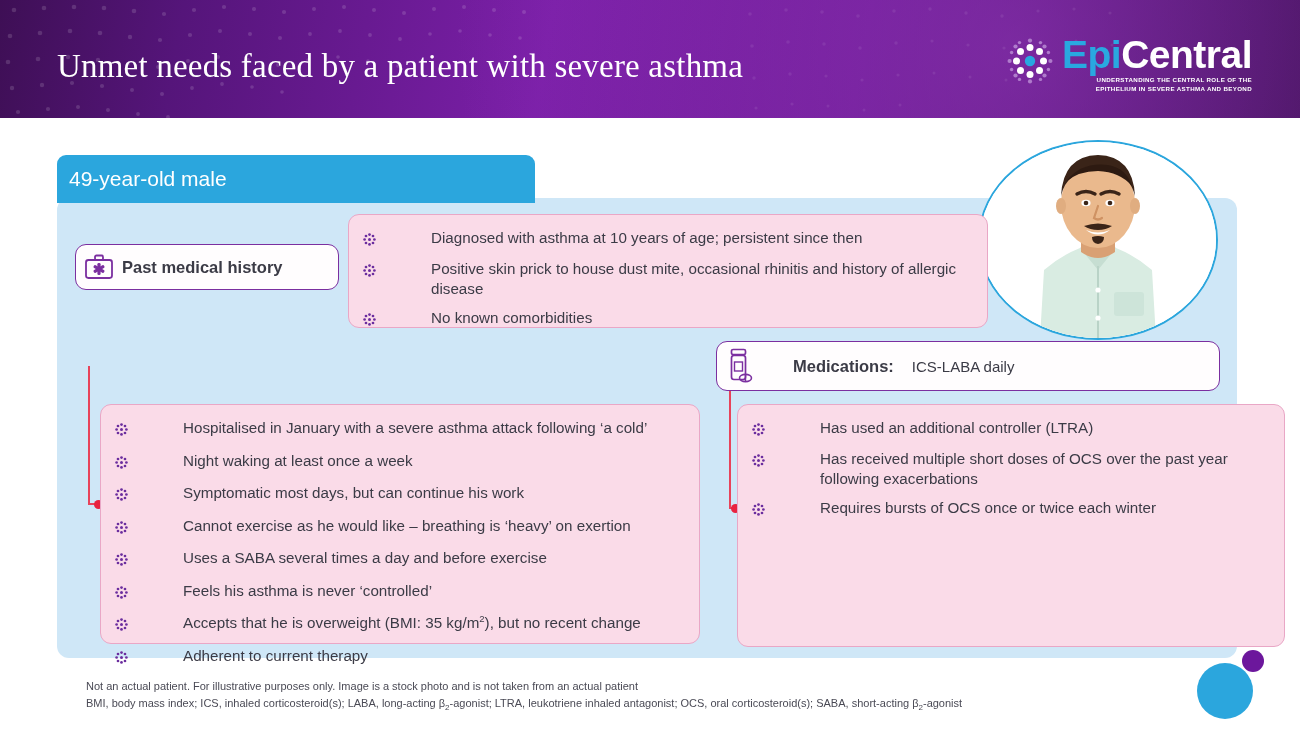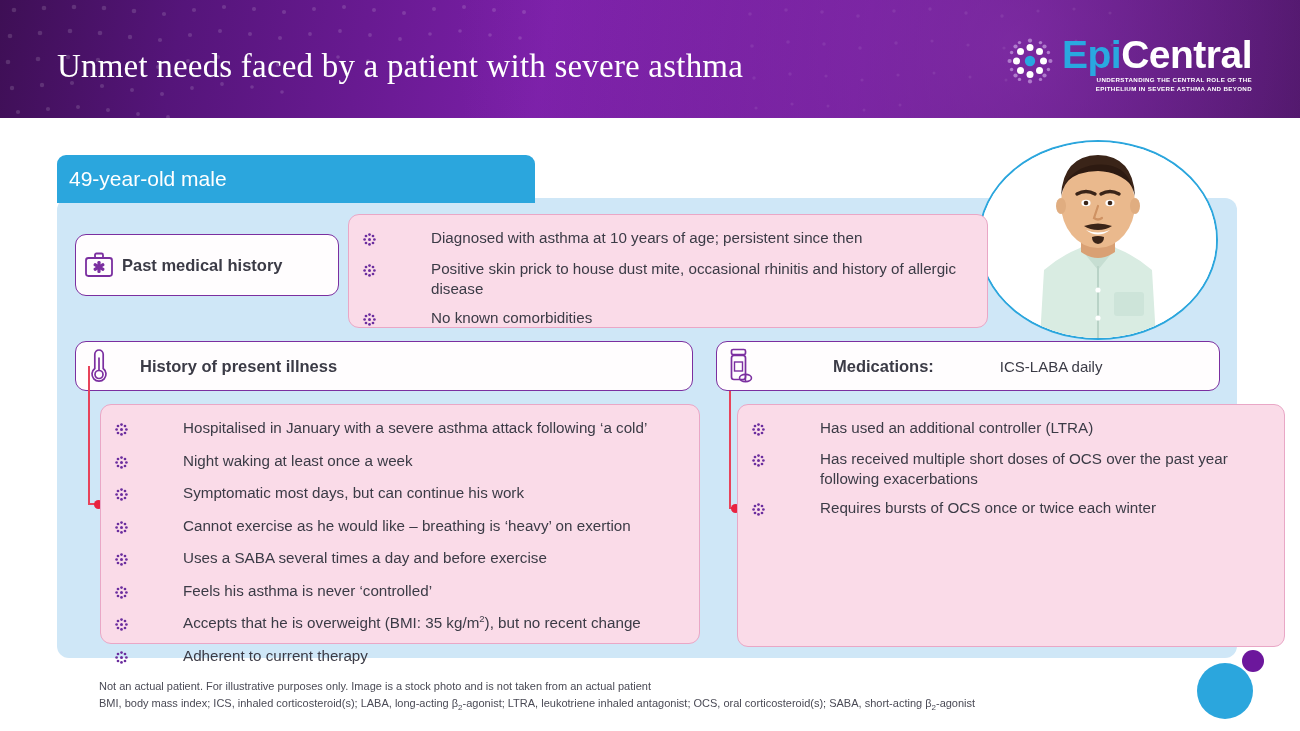"Past medical history" #pill-pmh { height: 62px -> 46px; top: 234px -> 244px }
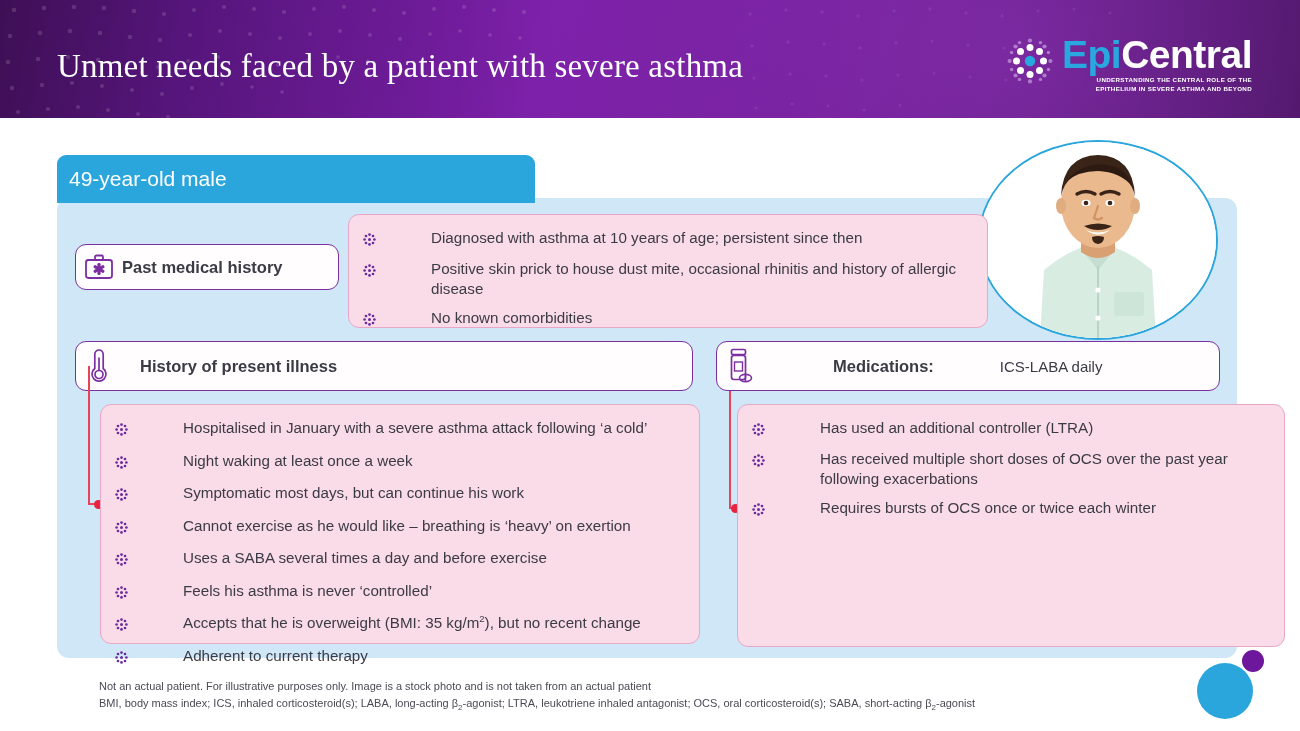"History of present illness" div.pill { html: <div> <span> <svg> <path></path> <circle></circle> <line></line> </svg> </span> <span>History of present illness</span> </div> -> none }
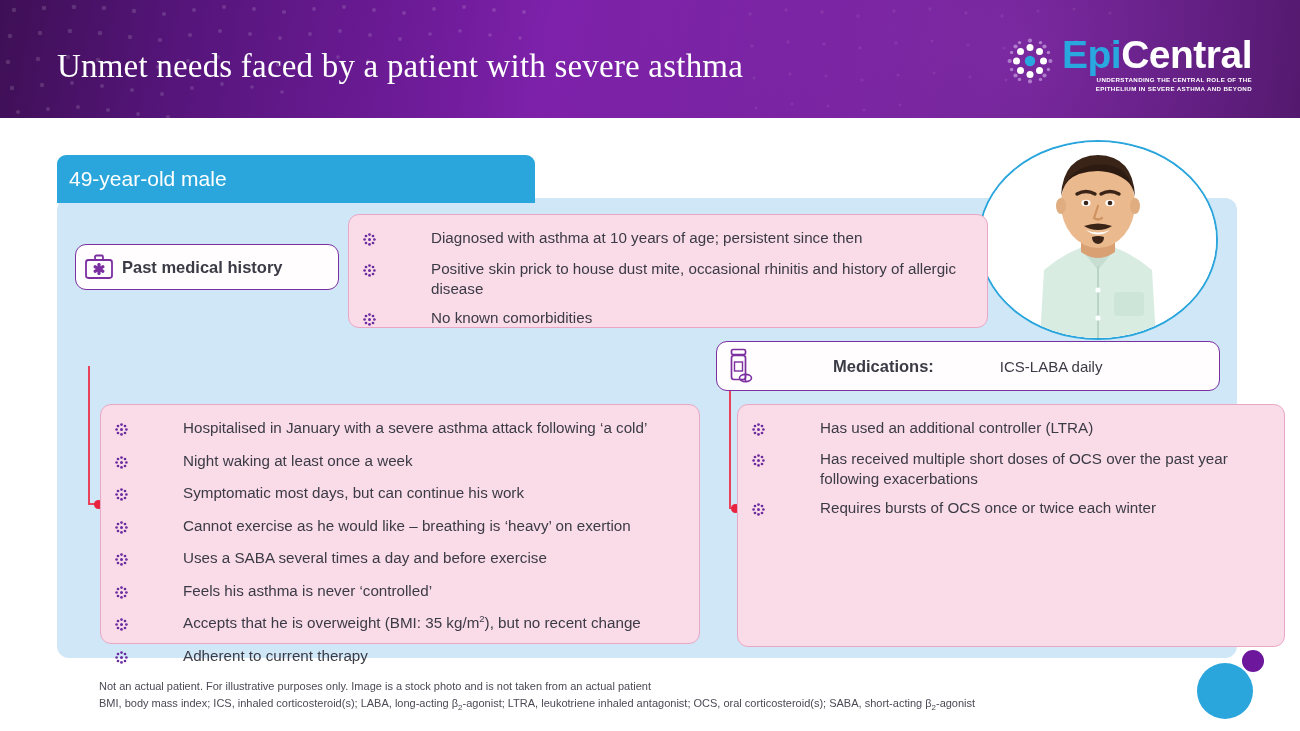"Medications:" #pill-meds { gap: 40px -> none }
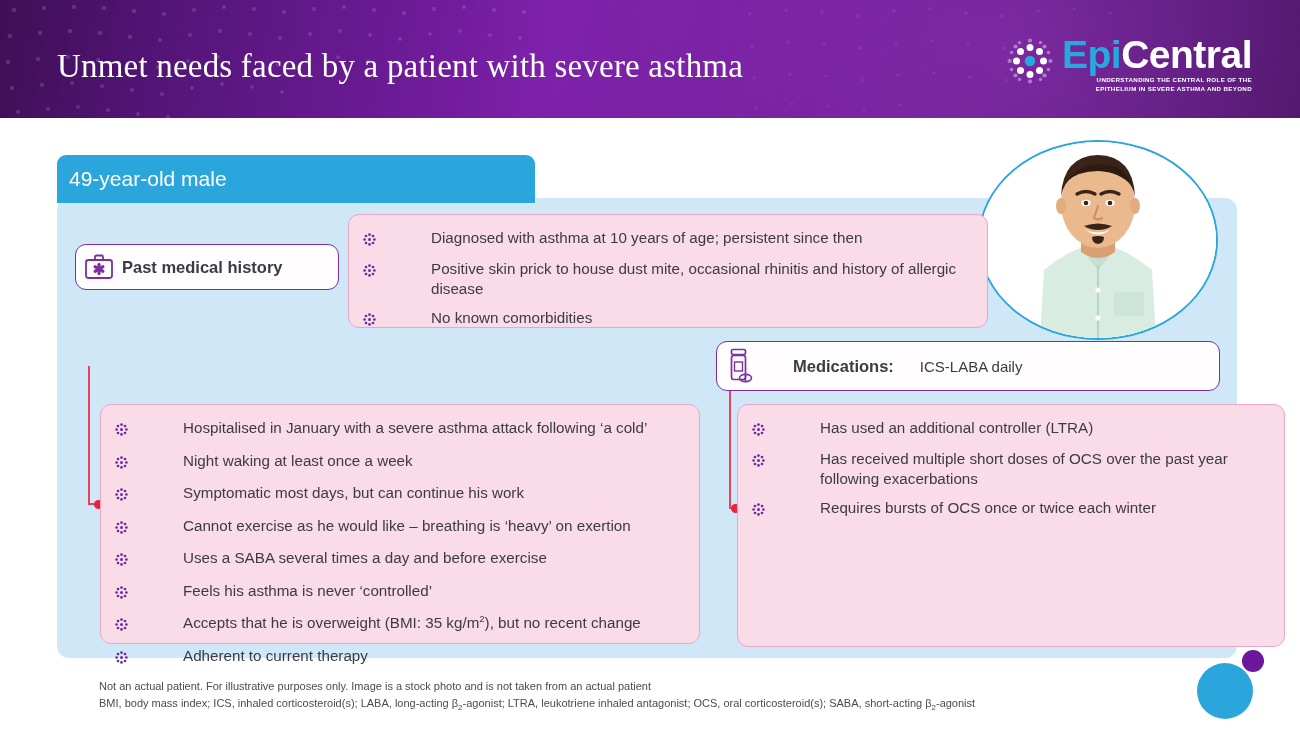"ICS-LABA daily" .pill-sub { margin-left: 26px -> 18px }
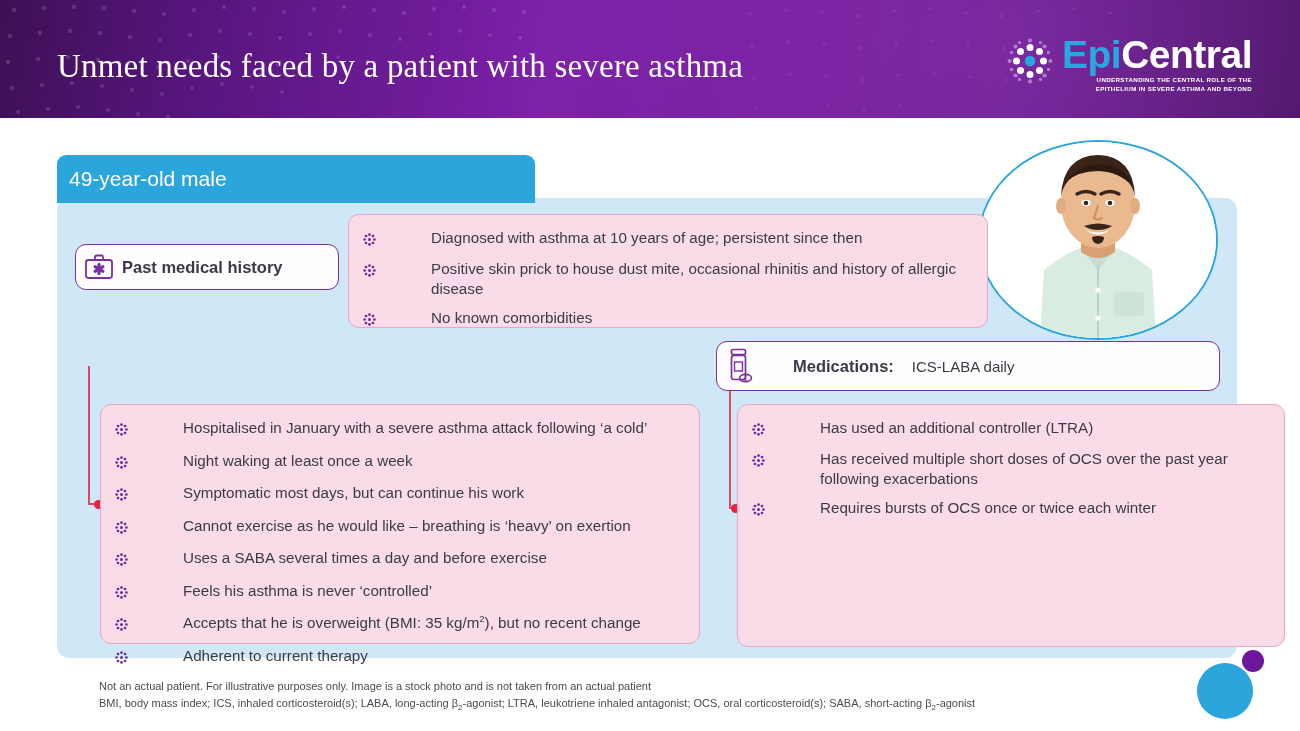"Not an actual patient. For" .foot { left: 75px -> 62px }
